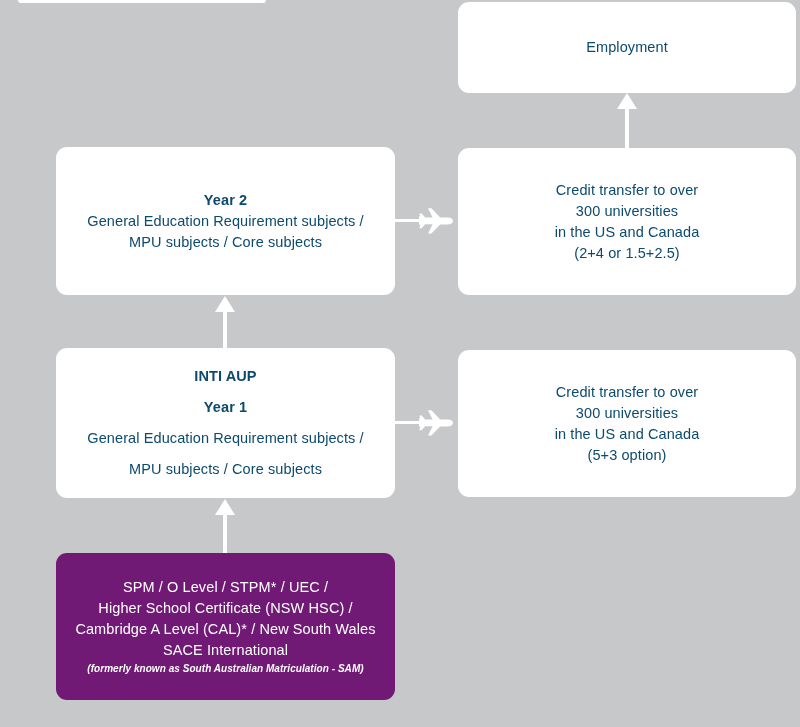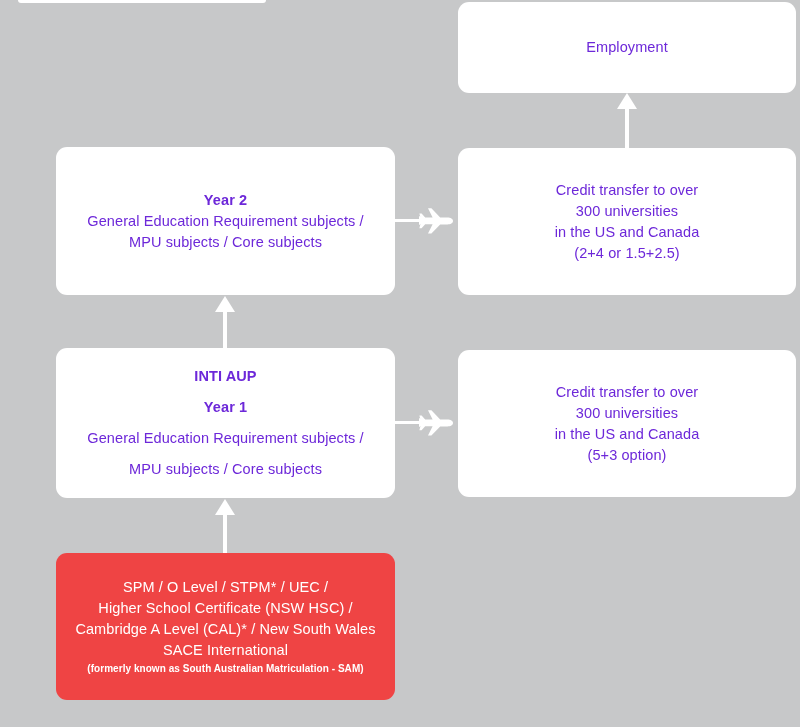"Employment" .card { color: #6d28d9 -> #0c4a6e }
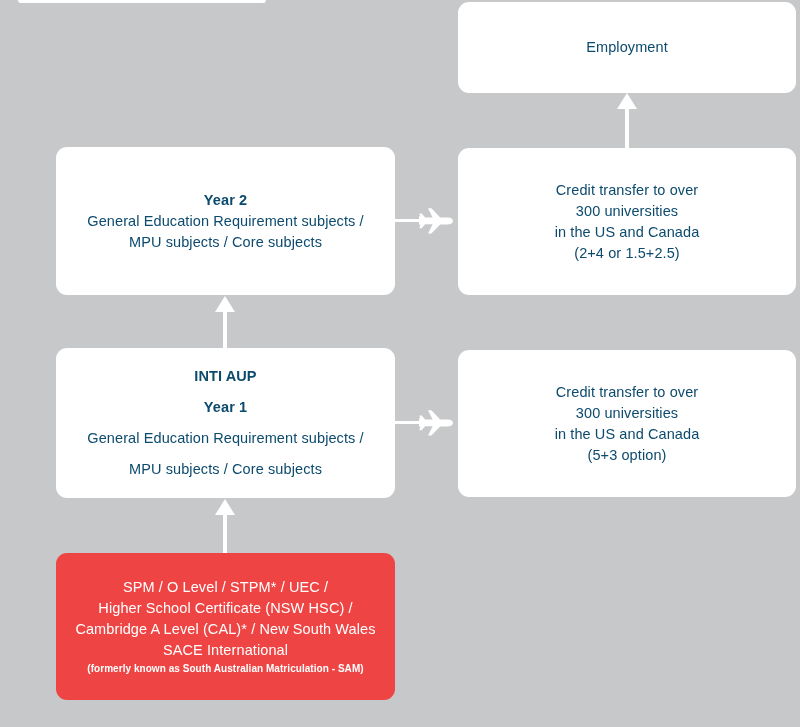"SPM / O Level /" .card.red { background: #ef4444 -> #701a75 }
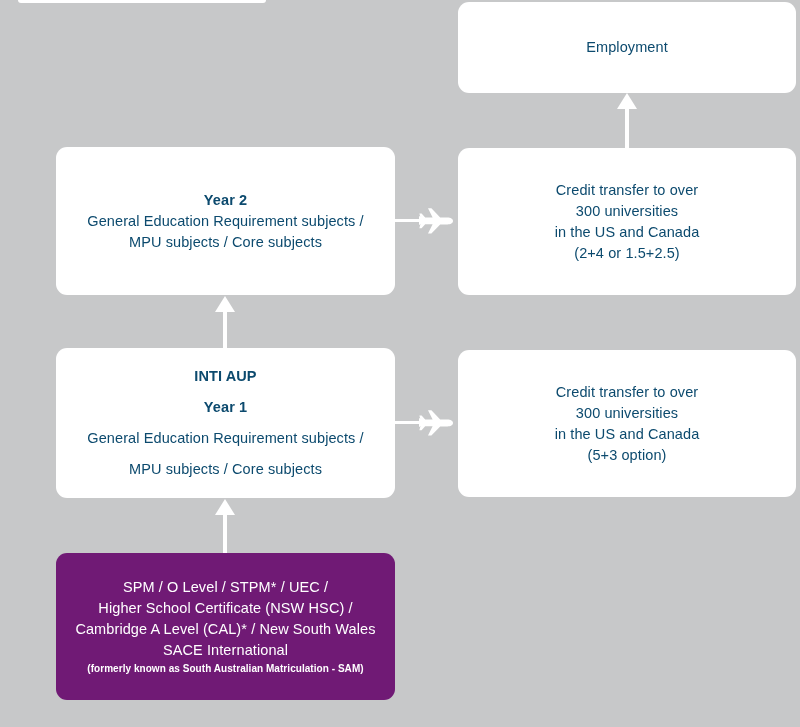"(formerly known as South Australian" .line.tiny-italic { font-style: none -> italic }
